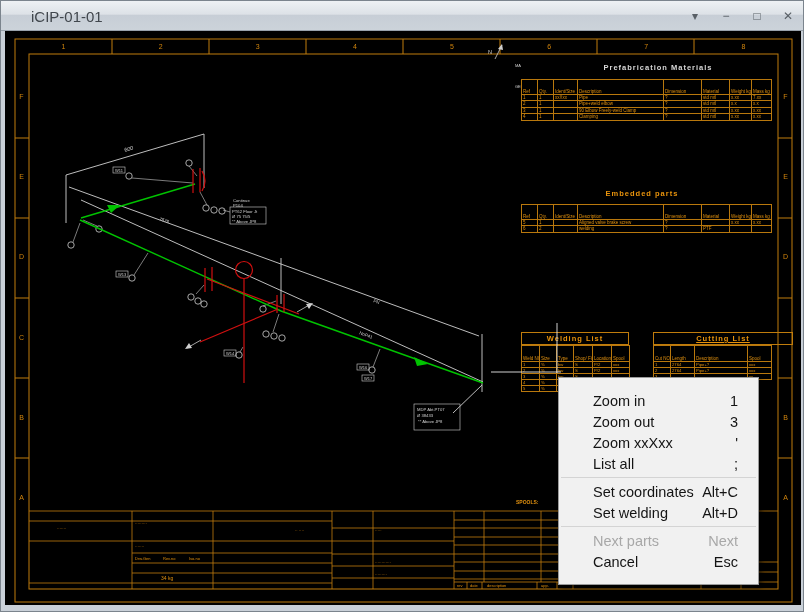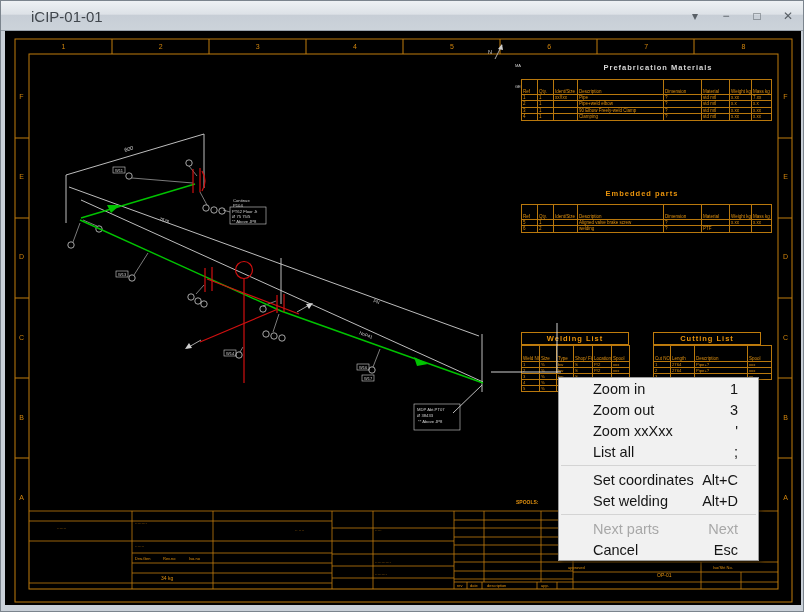"Cutting List" div.mini-title { text-decoration: none -> underline; width: 108px -> 140px }
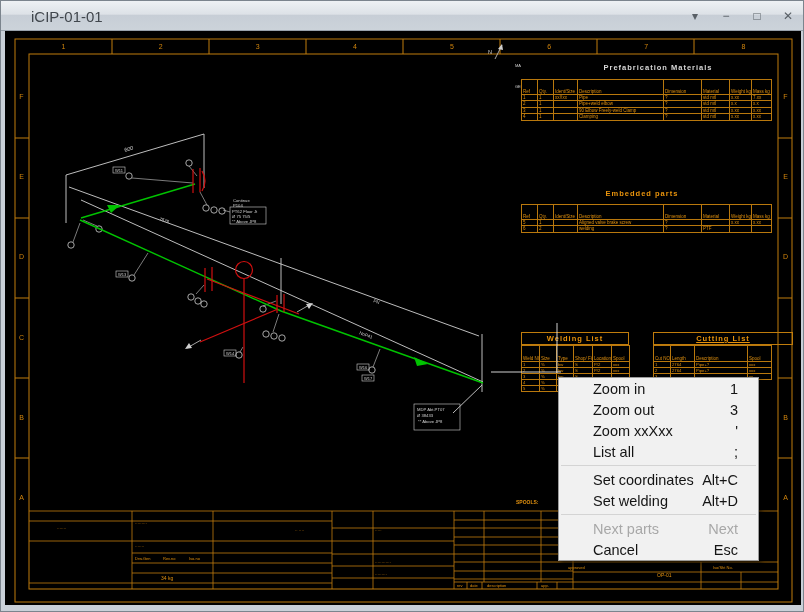"Zoom in" #context-menu { padding: 0 0 -> 12px 0 }
